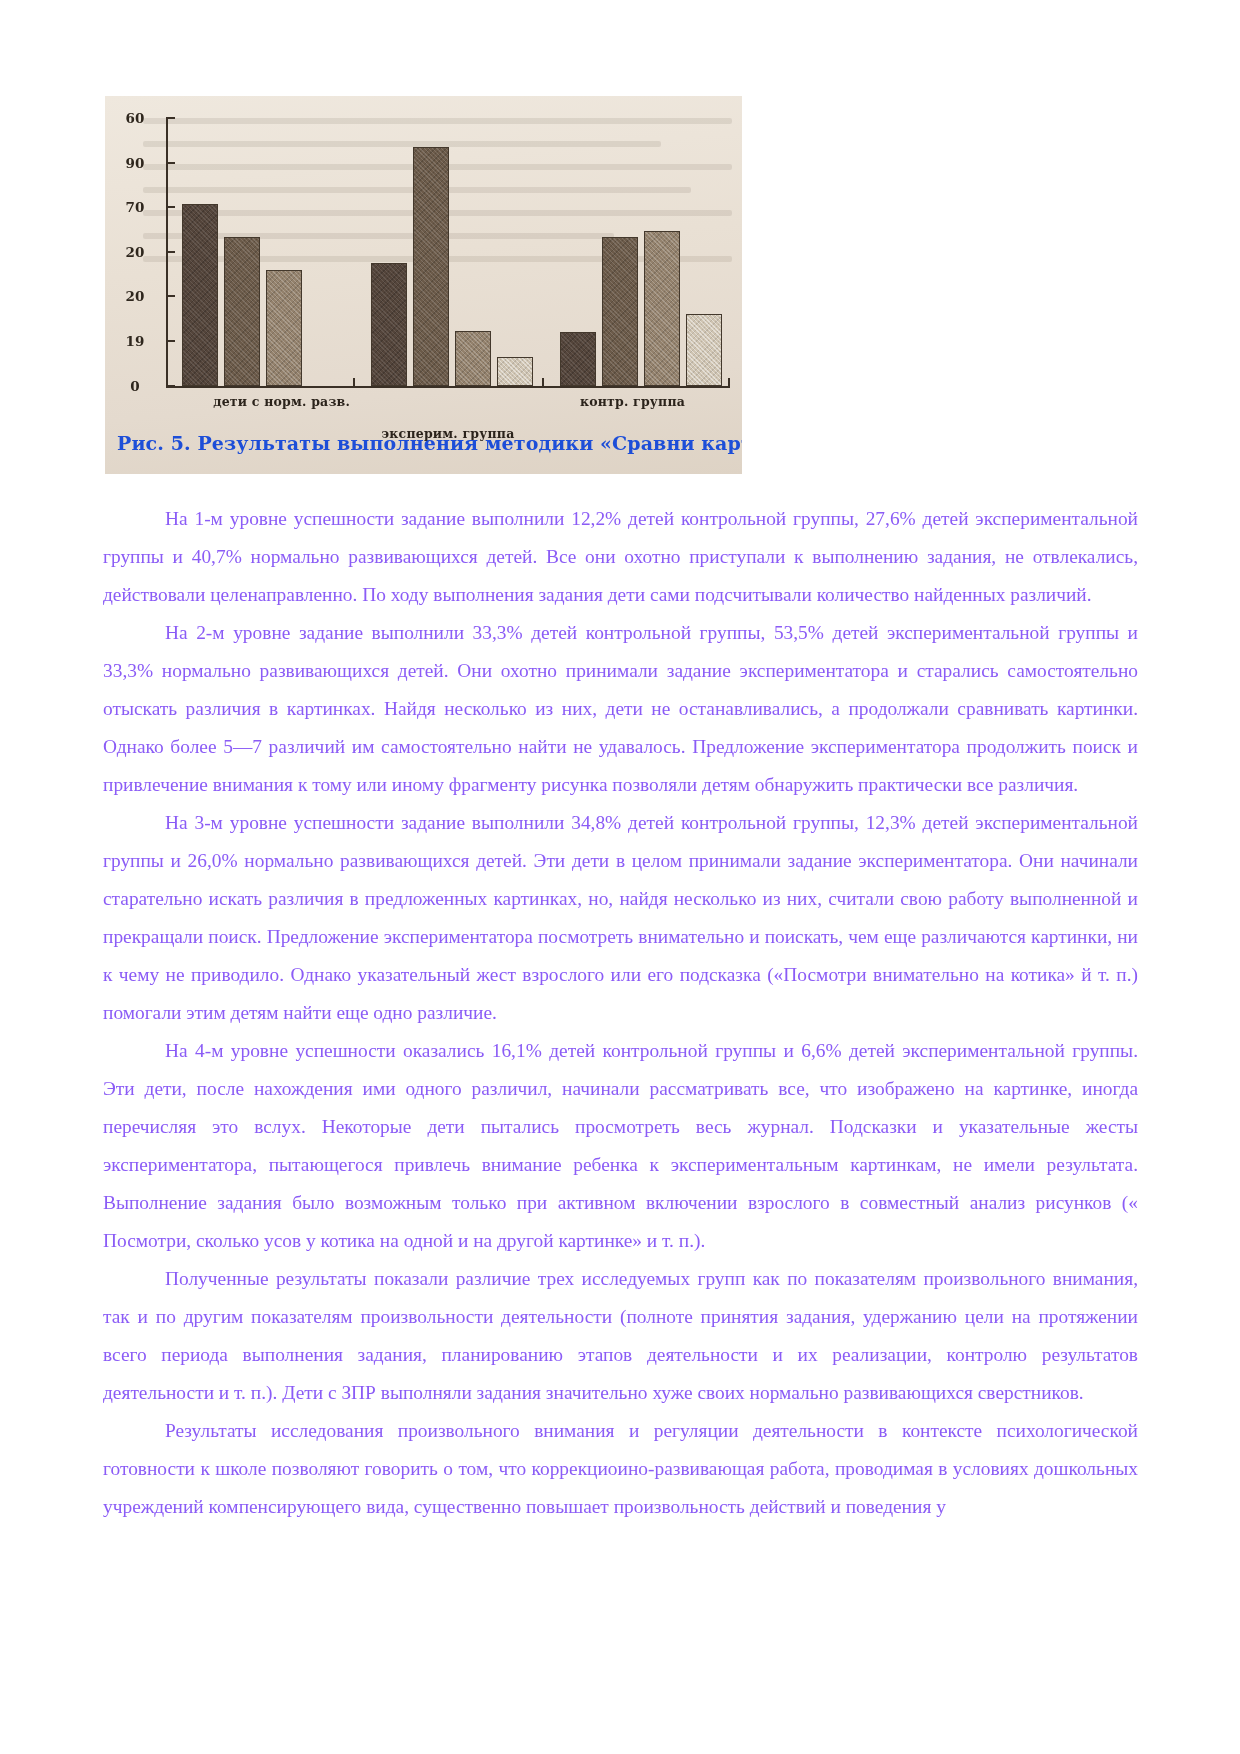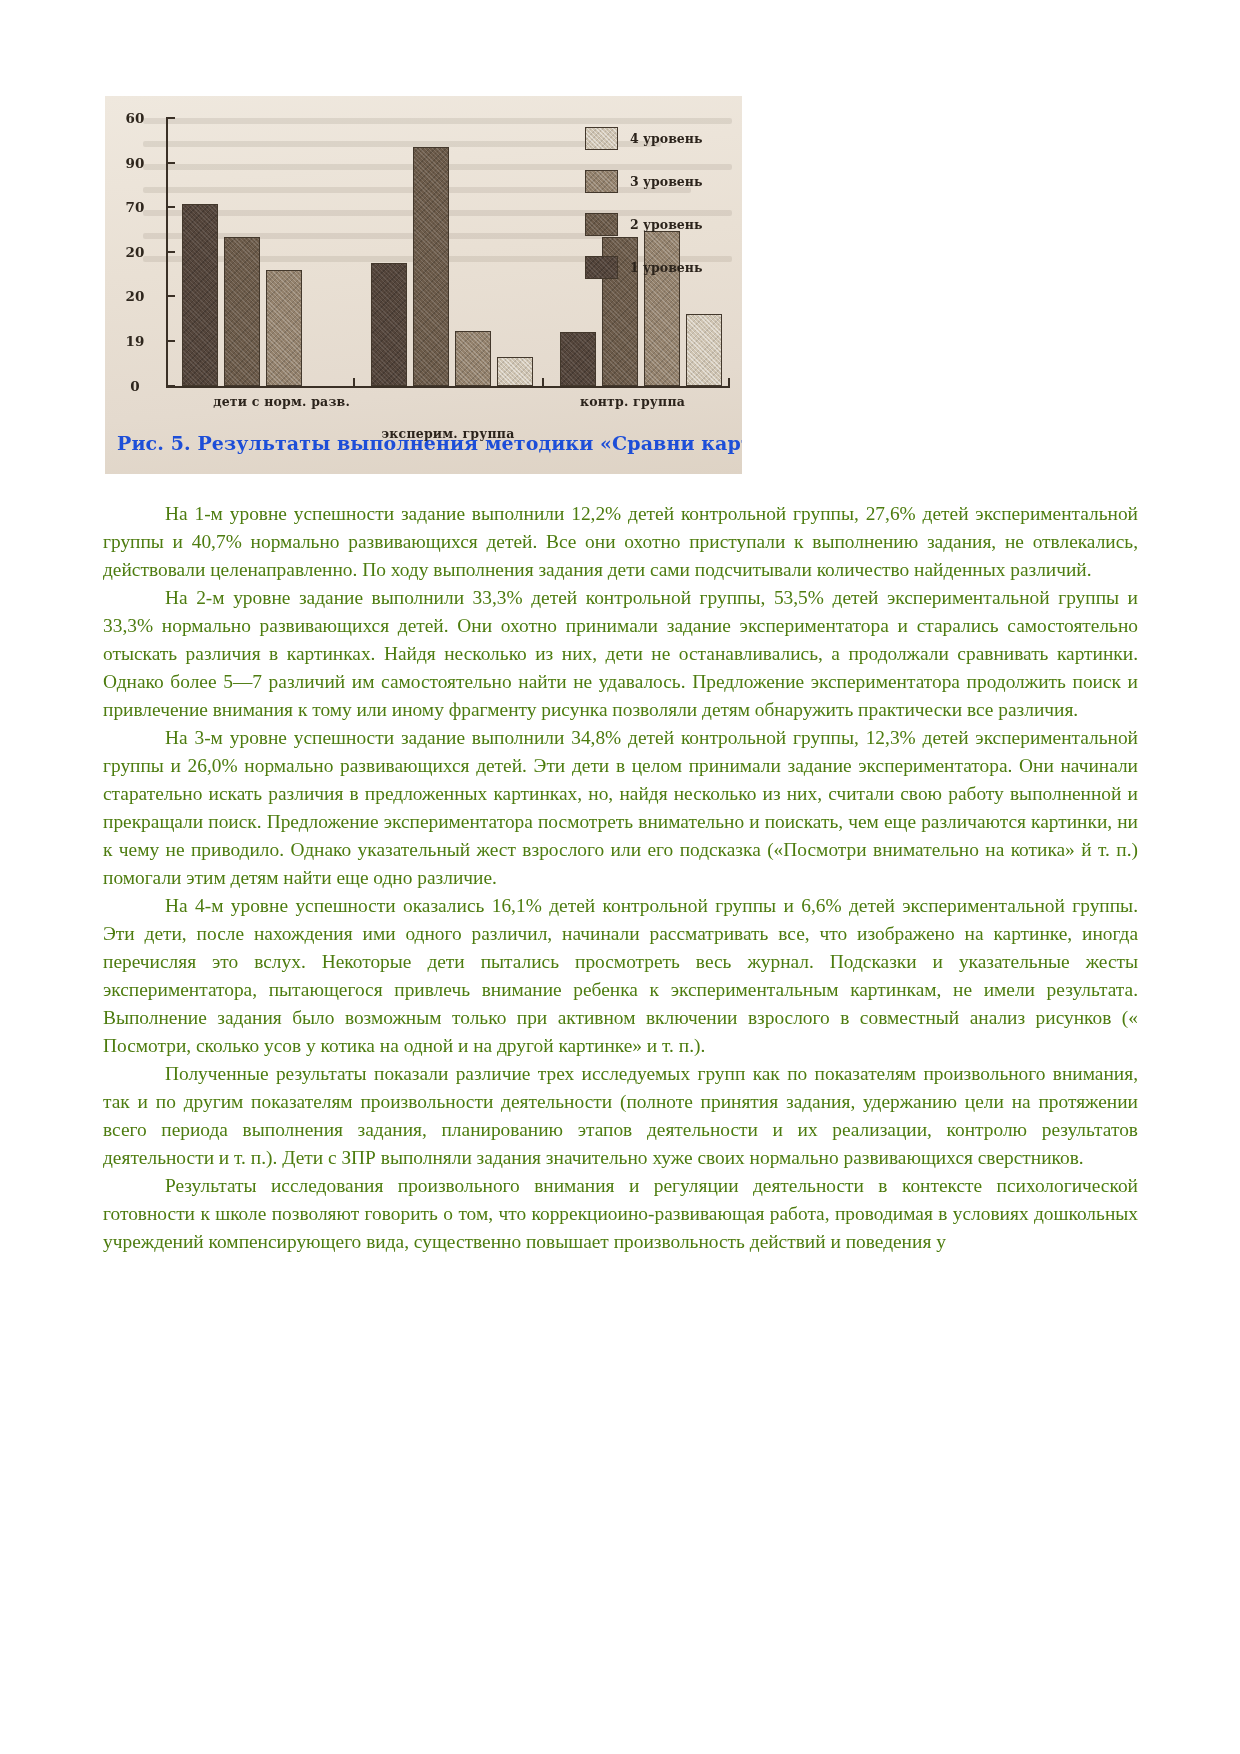"4 уровень" div.legend { html: <div> <div> <span></span> <span>4 уровень</span> </div> <div> <span></span> <span>3 уровень</span> </div> <div> <span></span> <span>2 уровень</span> </div> <div> <span></span> <span>1 уровень</span> </div> </div> -> none }
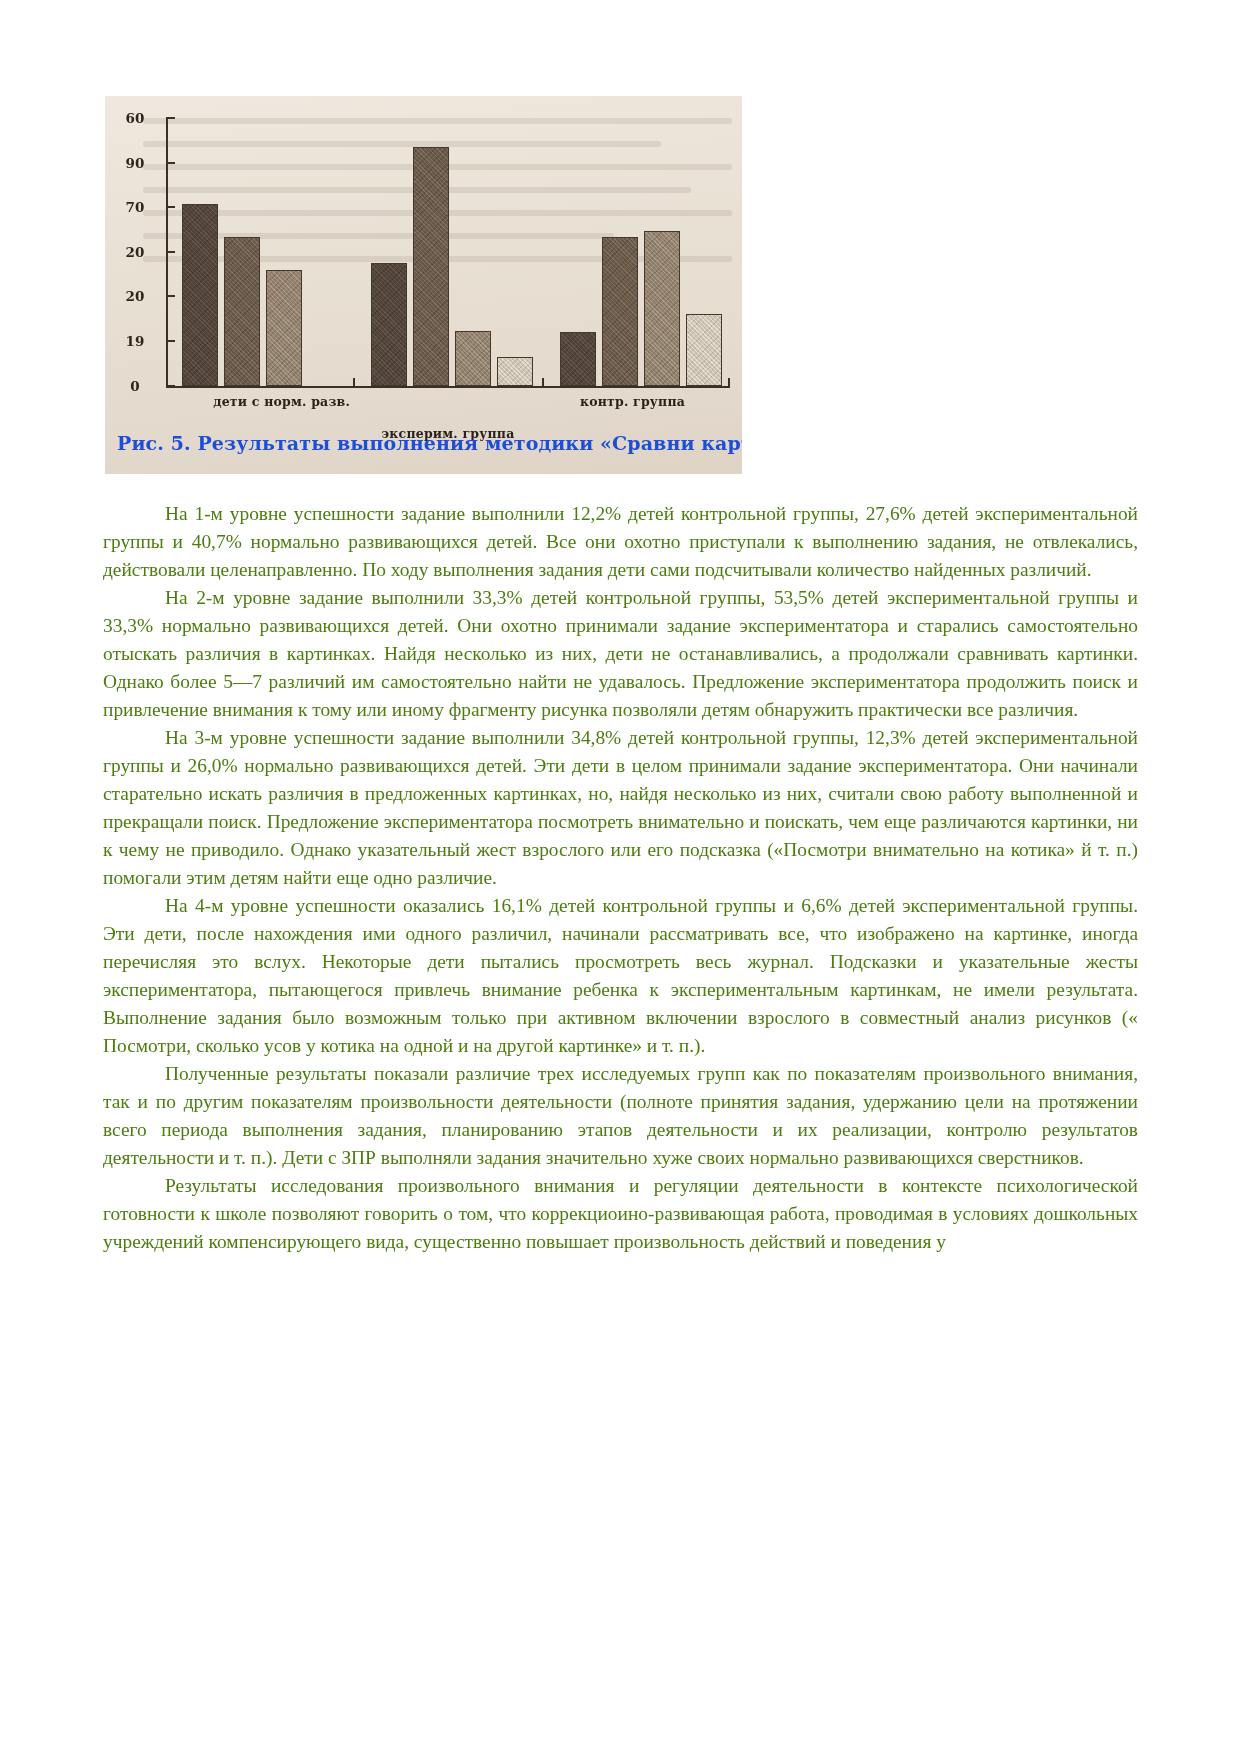"На 1-м уровне успешности задание" .para { color: #4d7c0f -> #8b5cf6; line-height: 28px -> 38px }
